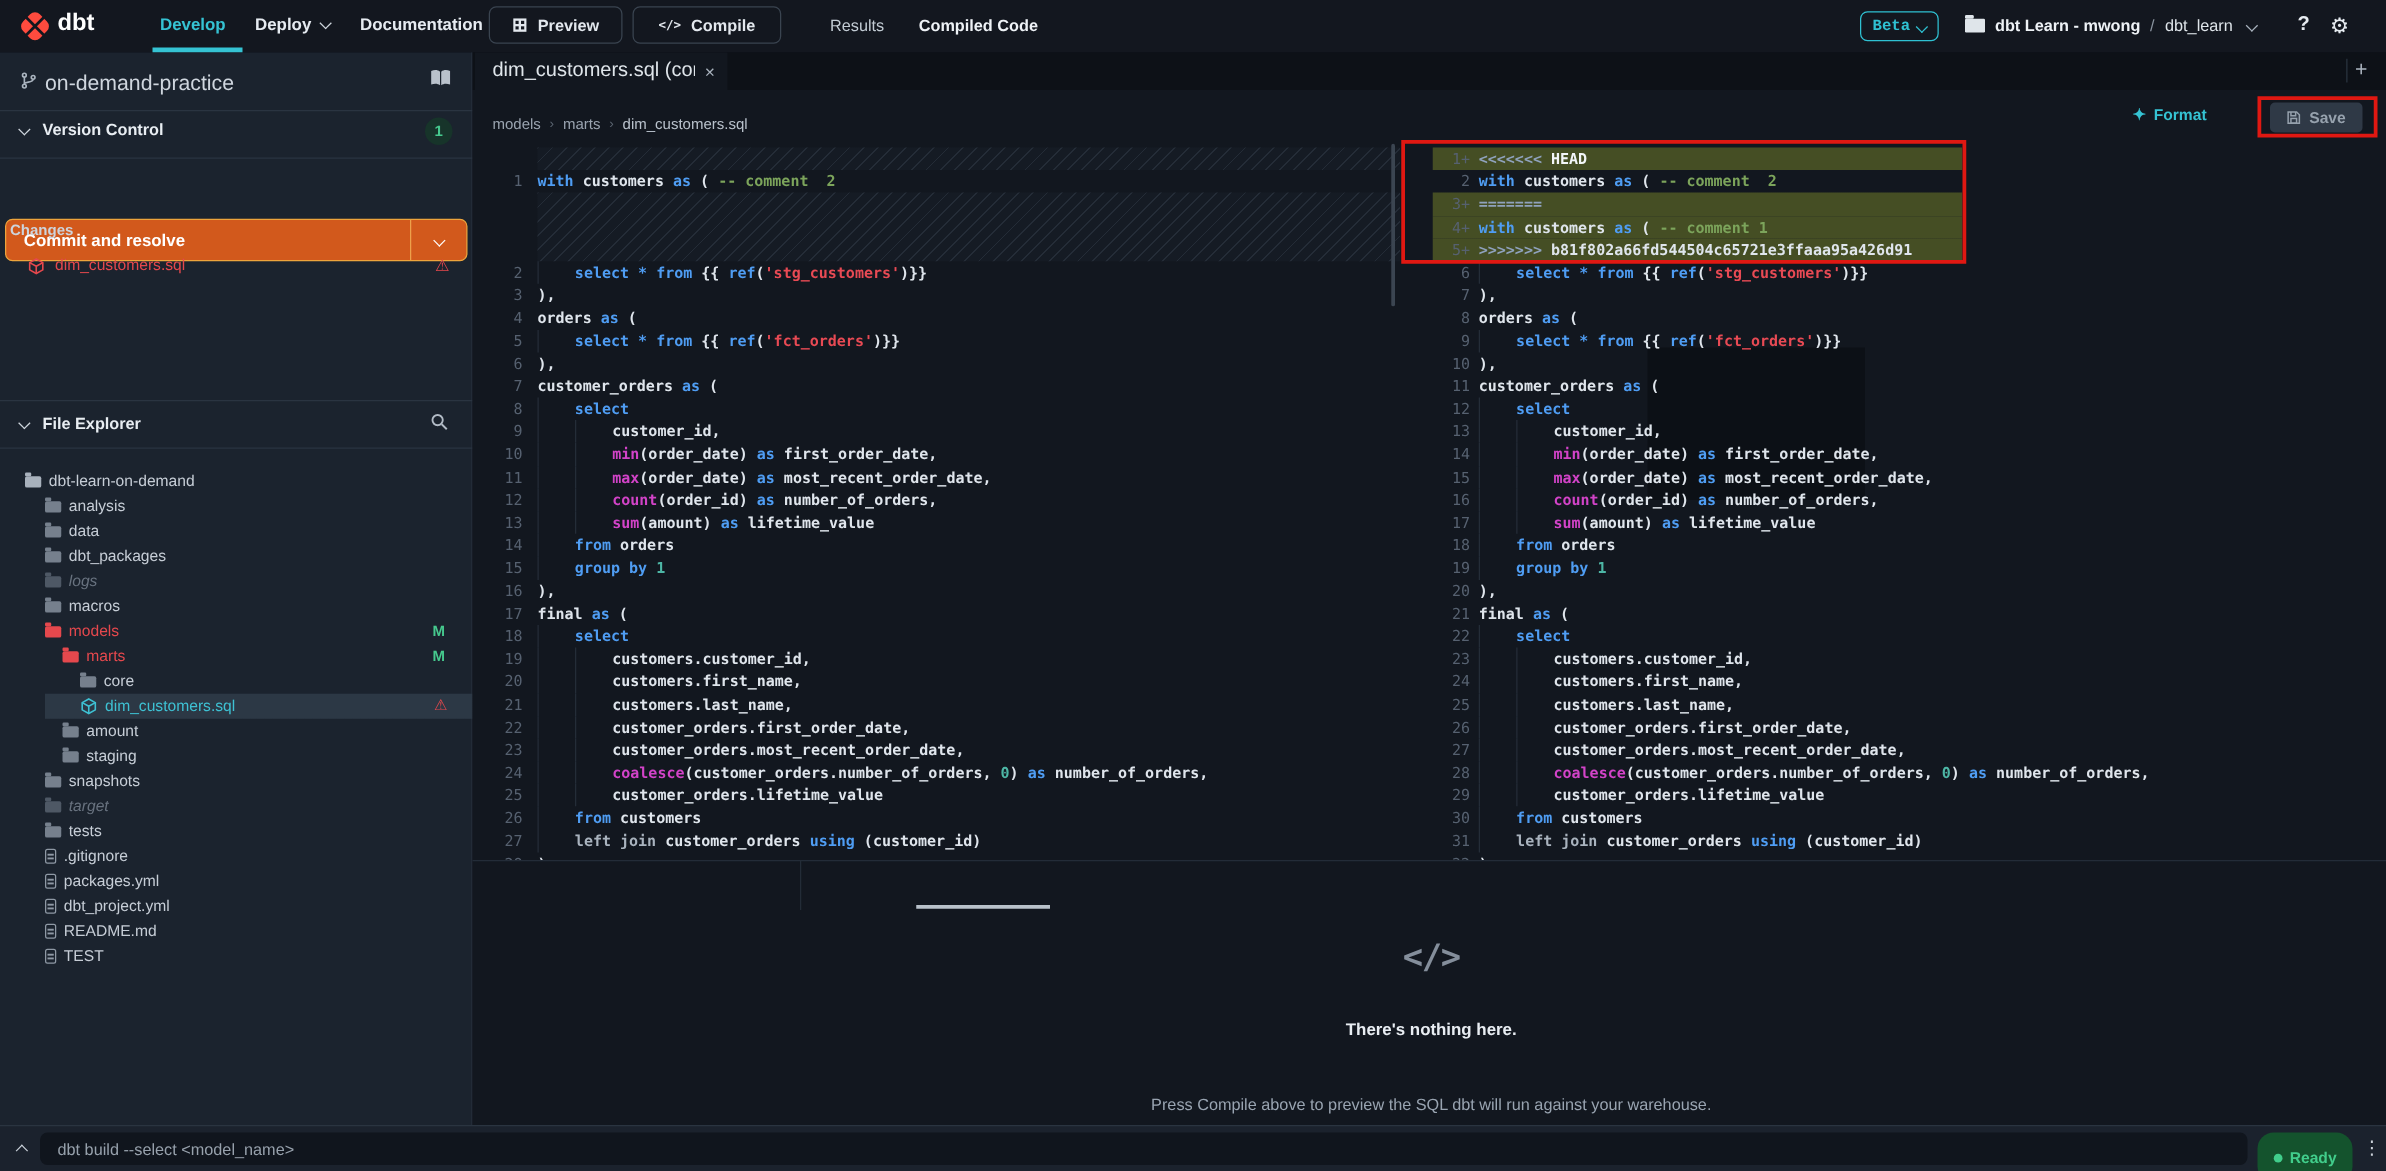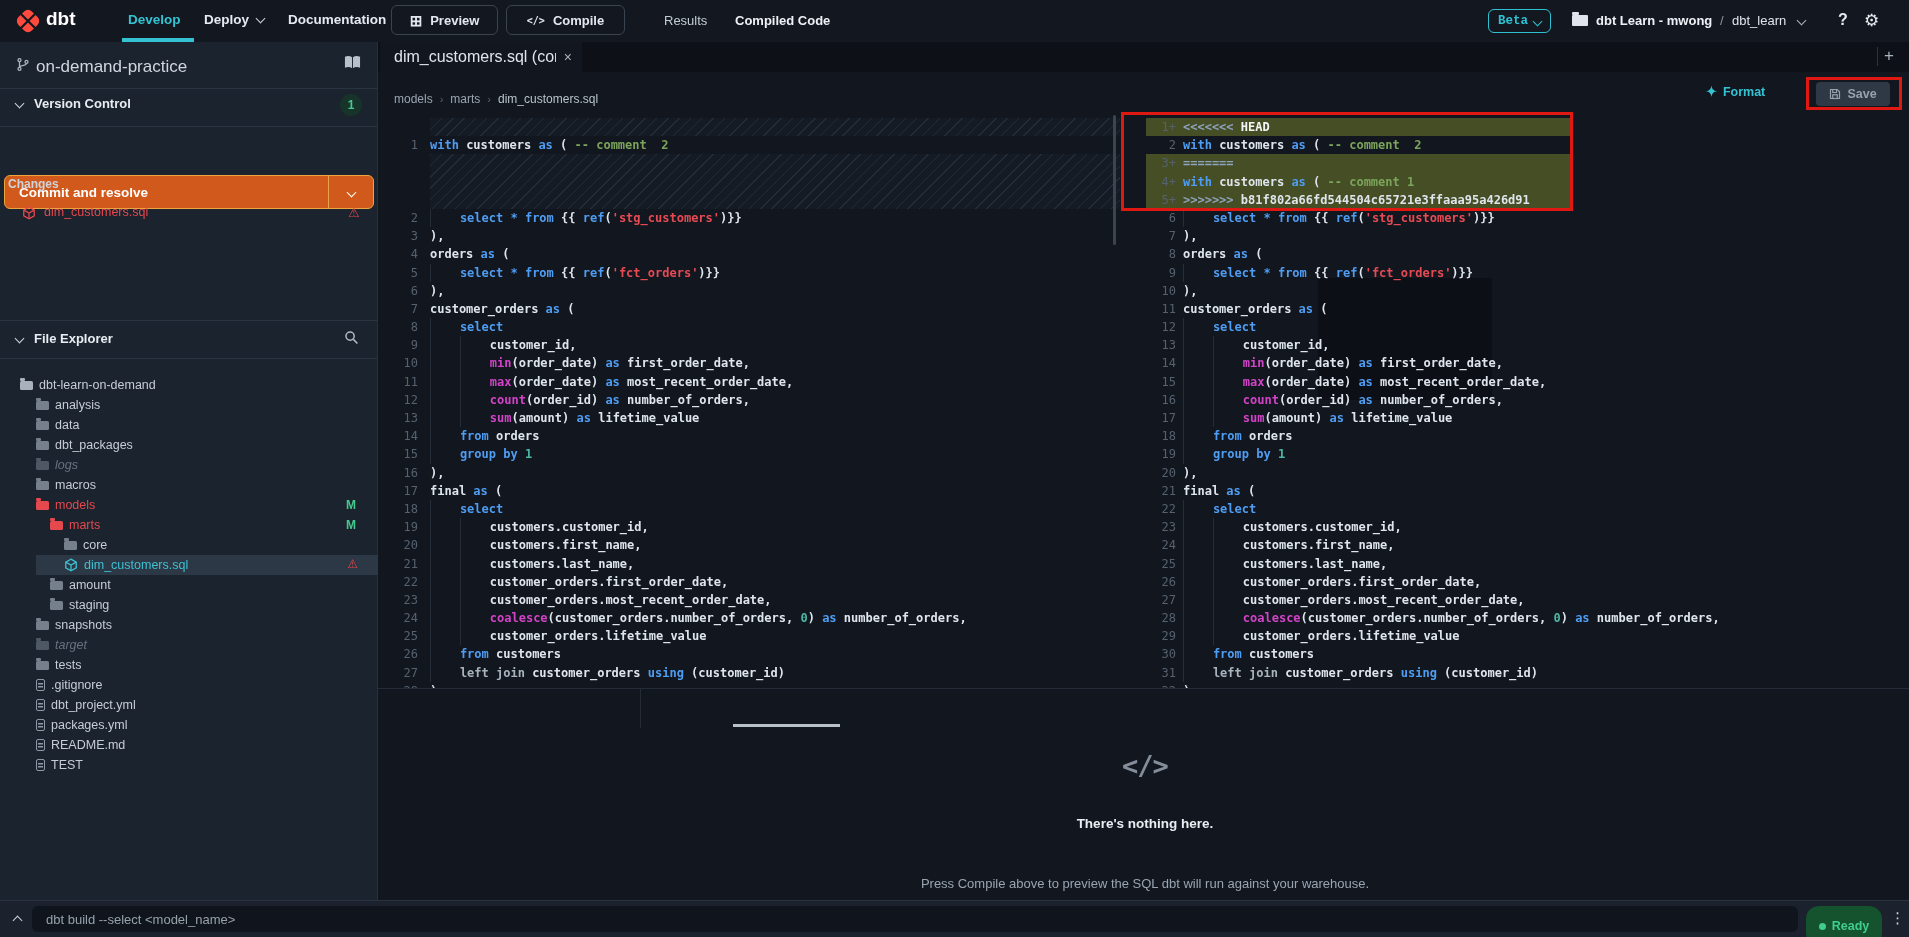"dbt_project.yml" div.tree-row { order: before "packages.yml" -> after "packages.yml" }
